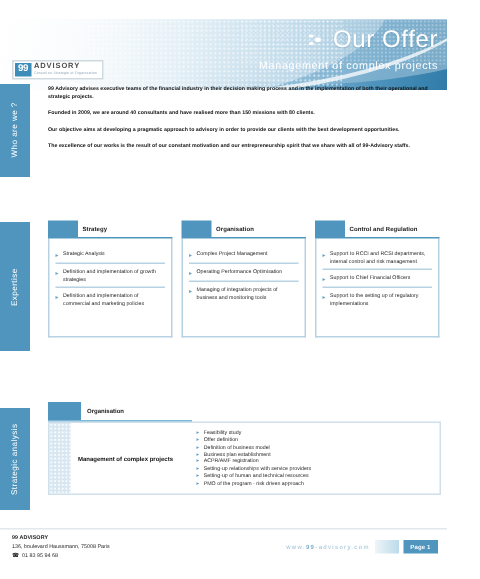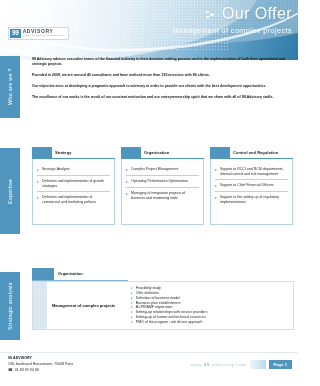"Our Offer" .header { height: 60px -> 47px; top: 0 -> 13px }
